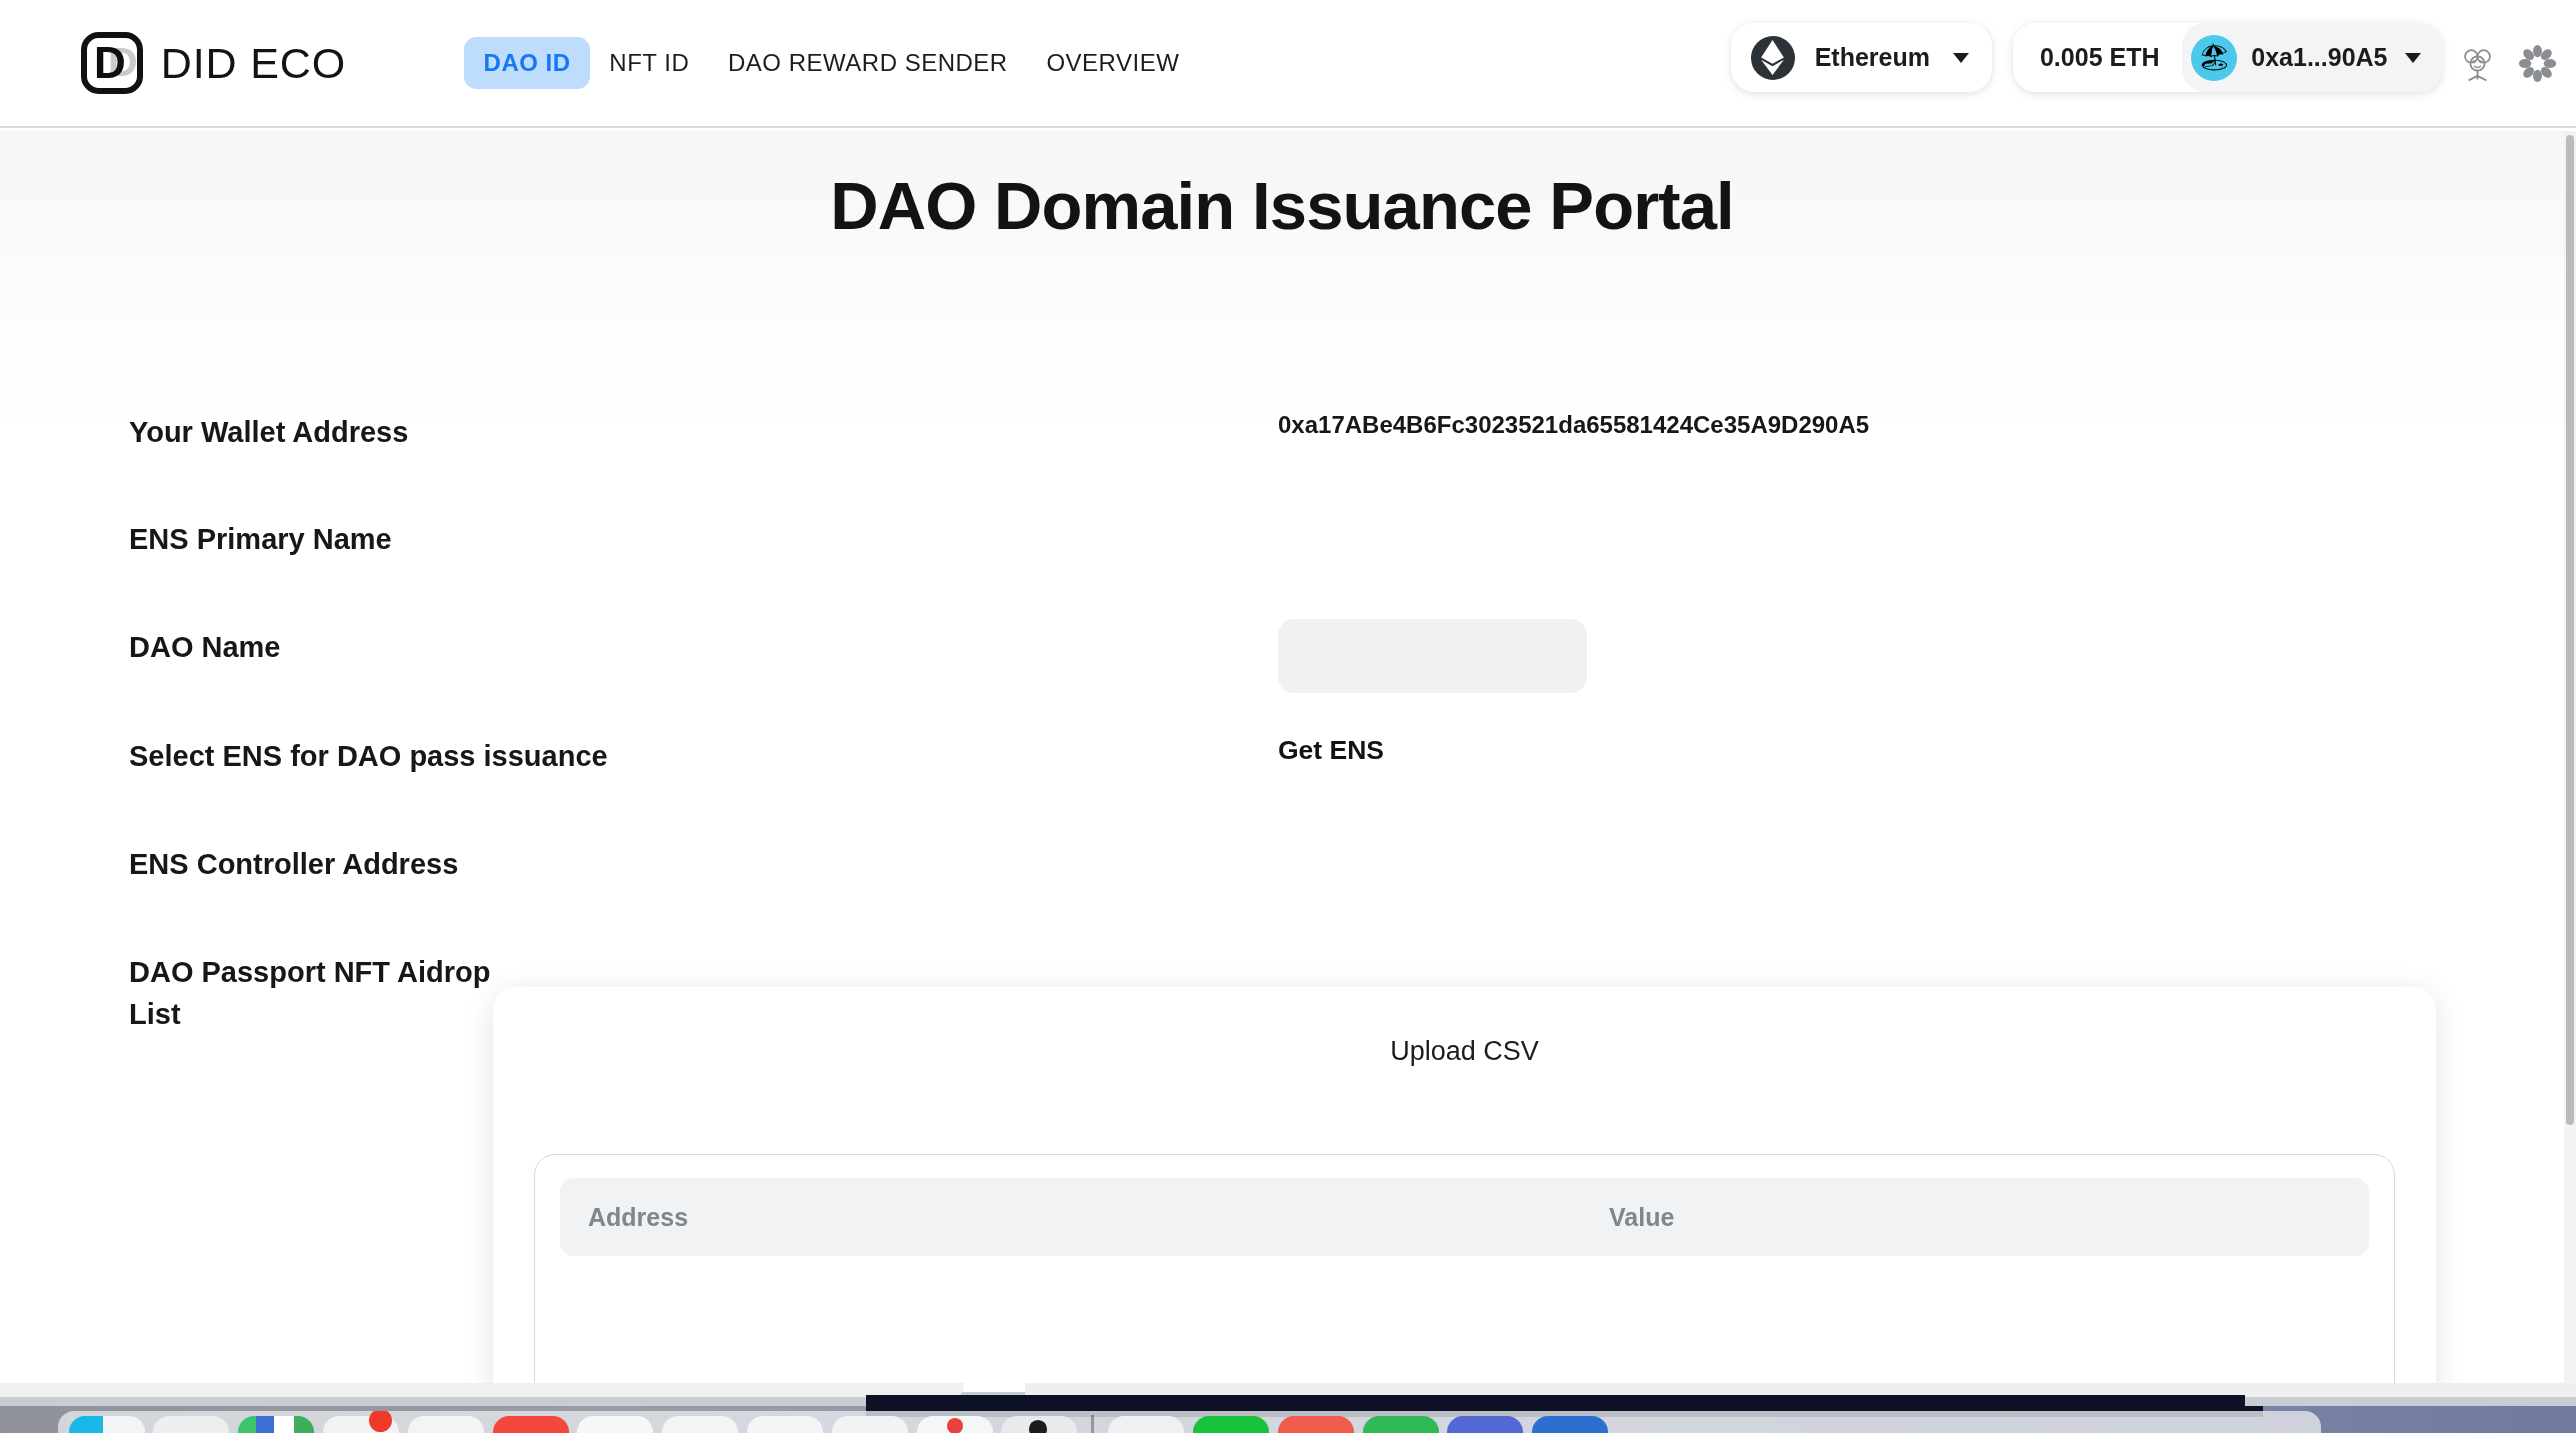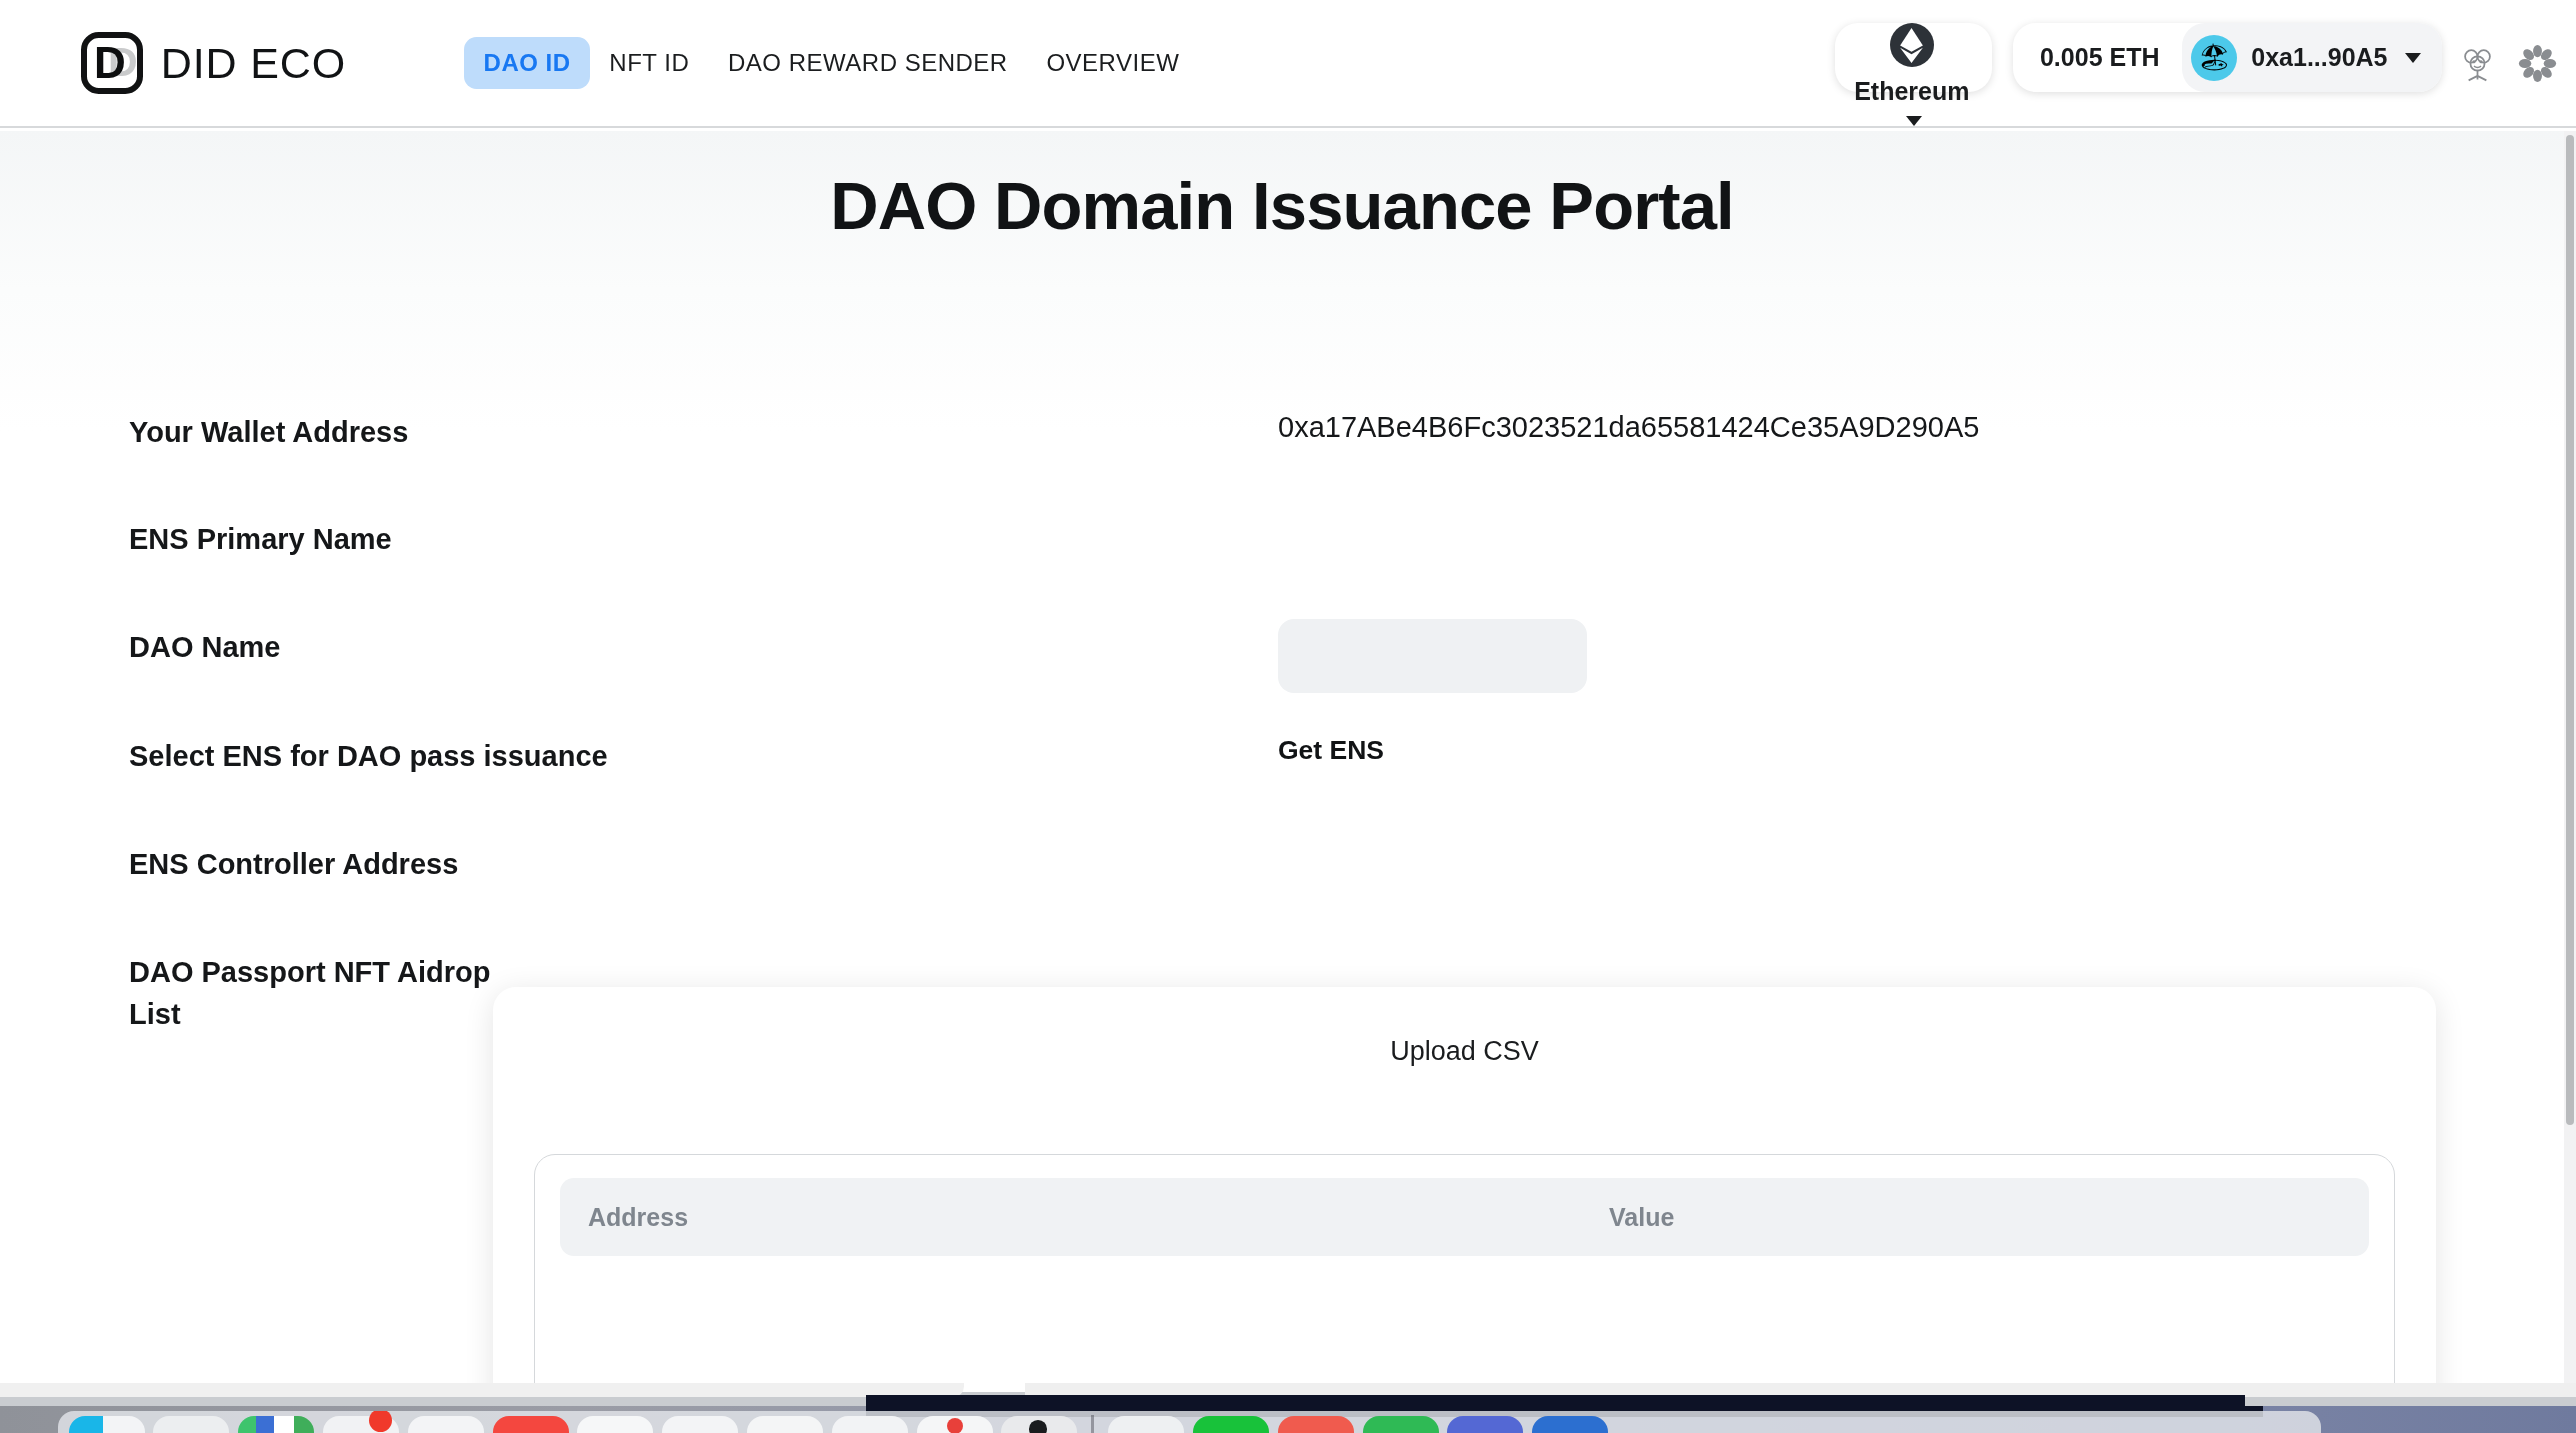"Ethereum" .chip-network { flex-direction: column -> none; gap: 10px -> 20px }
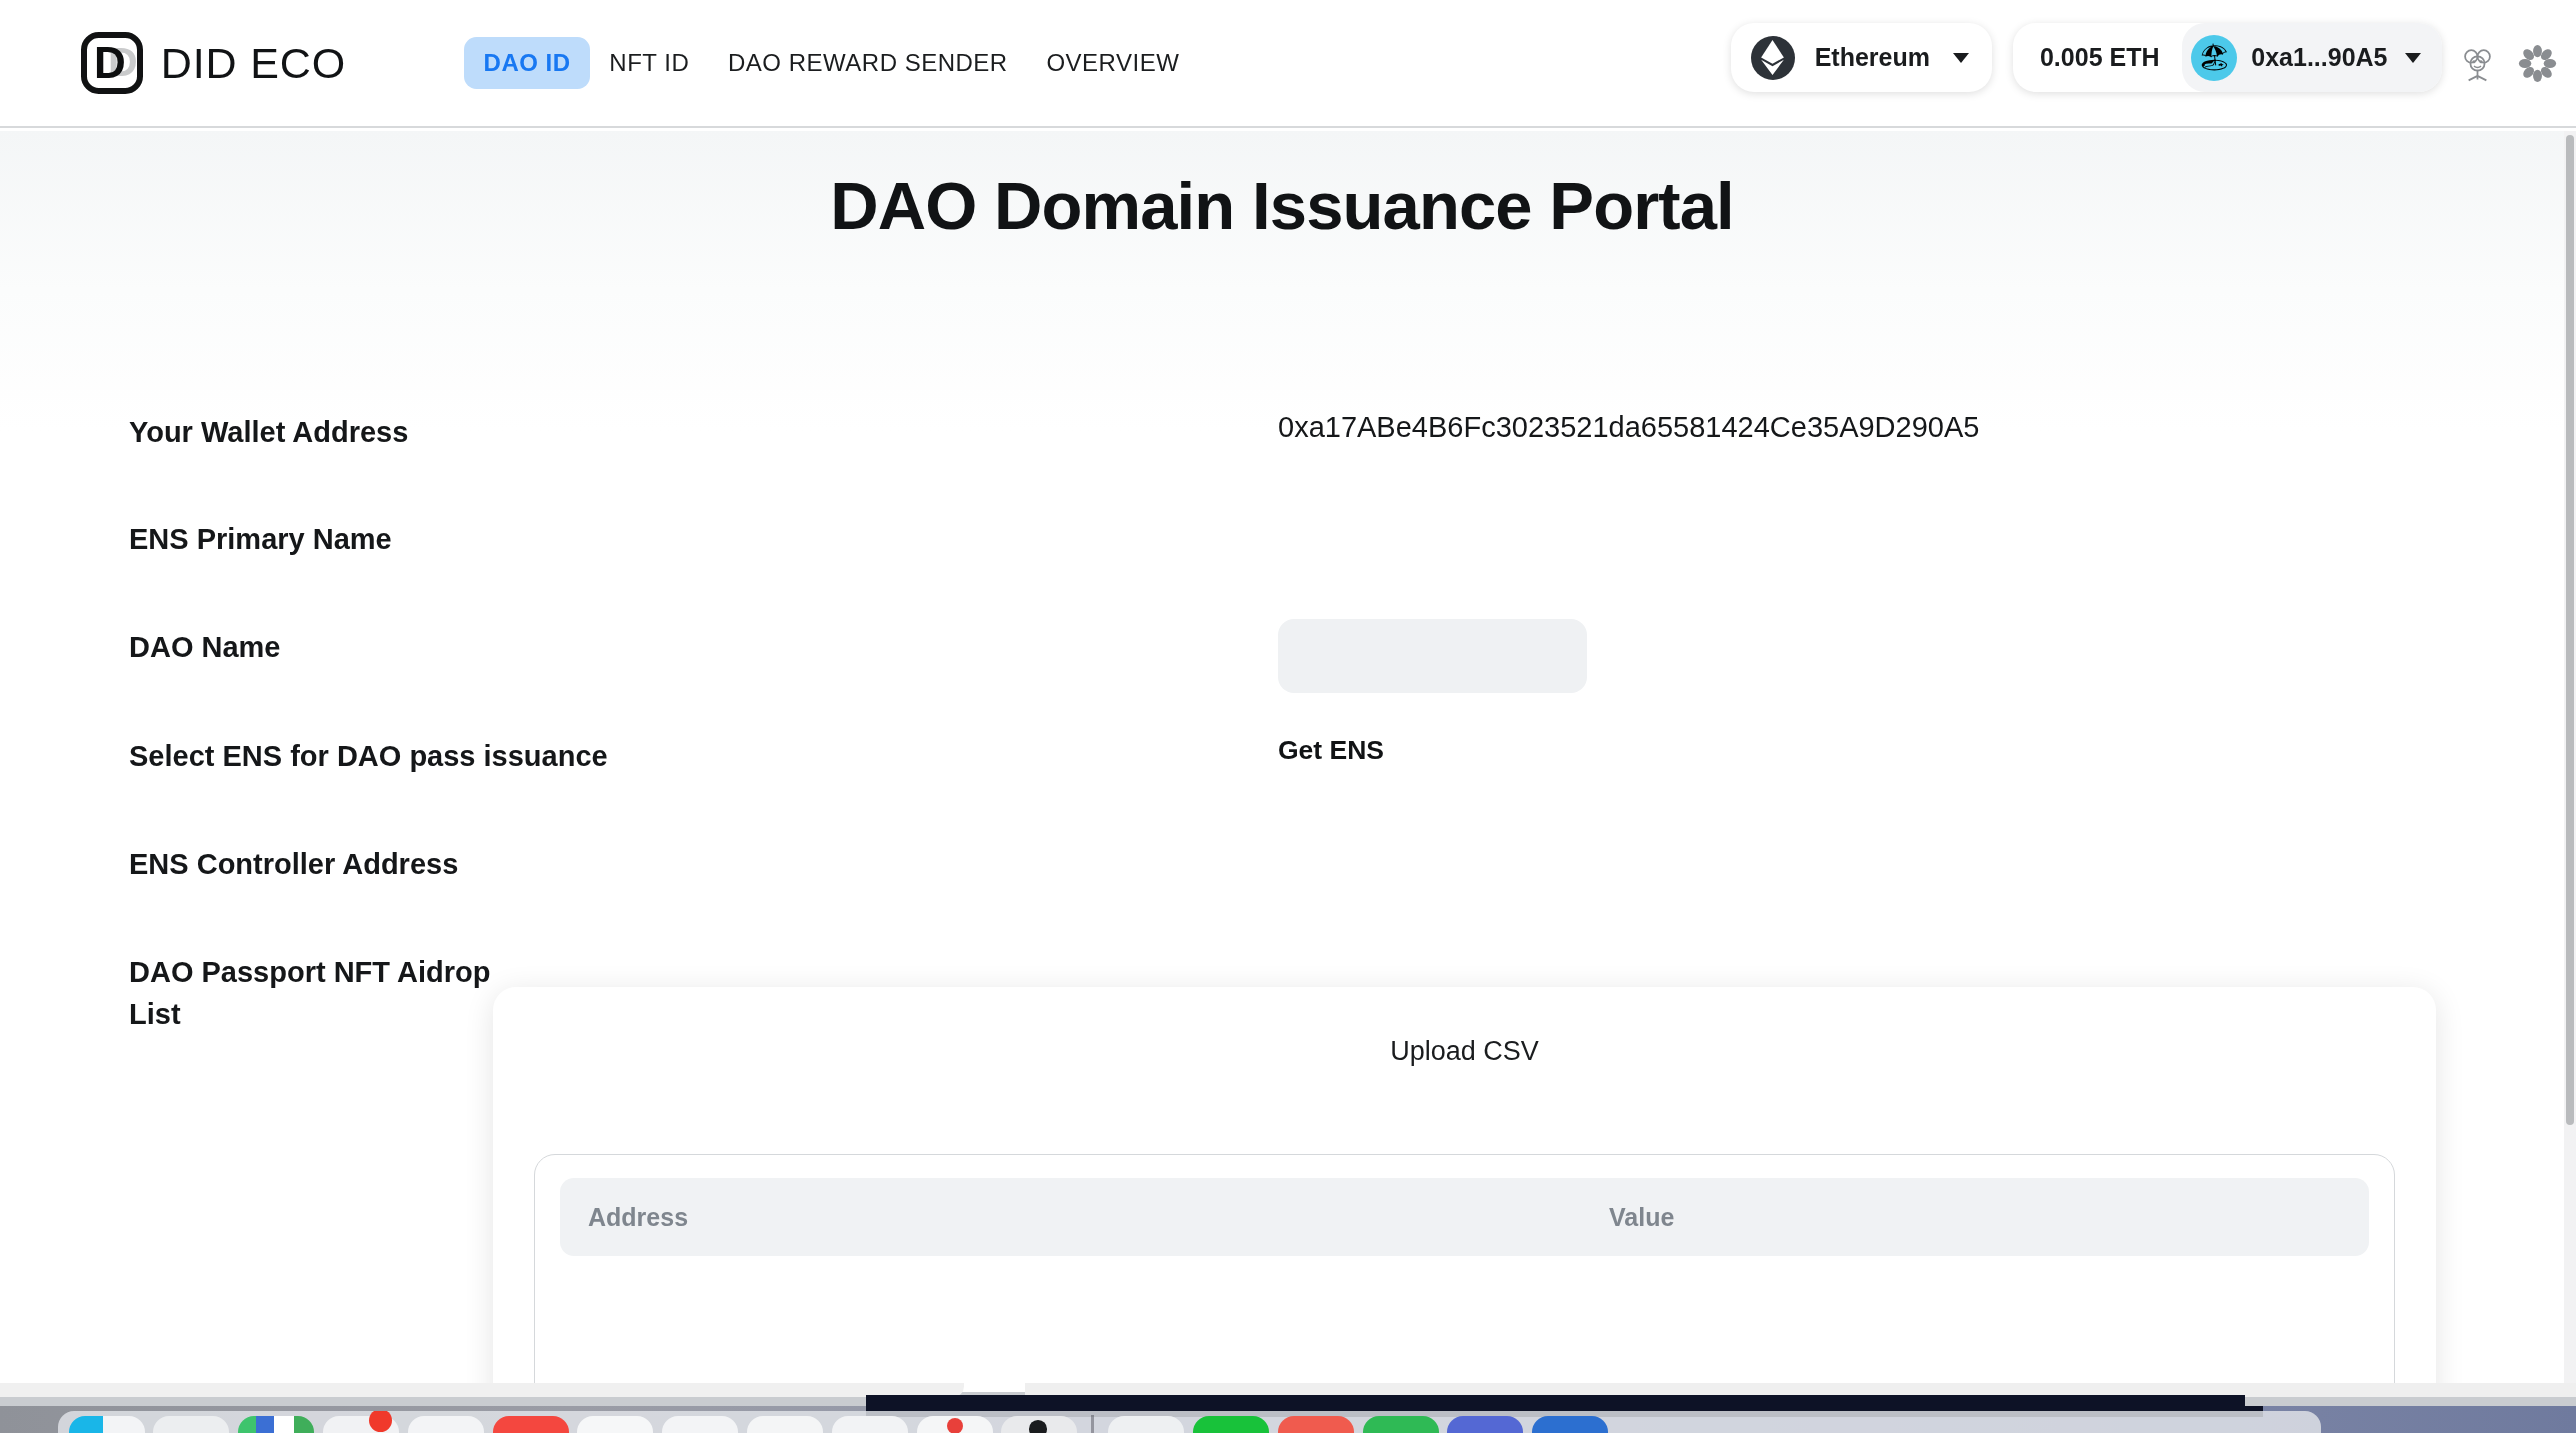"0xa17ABe4B6Fc3023521da65581424Ce35A9D290" .field-value { font-size: 29px -> 24px; font-weight: normal -> bold }
